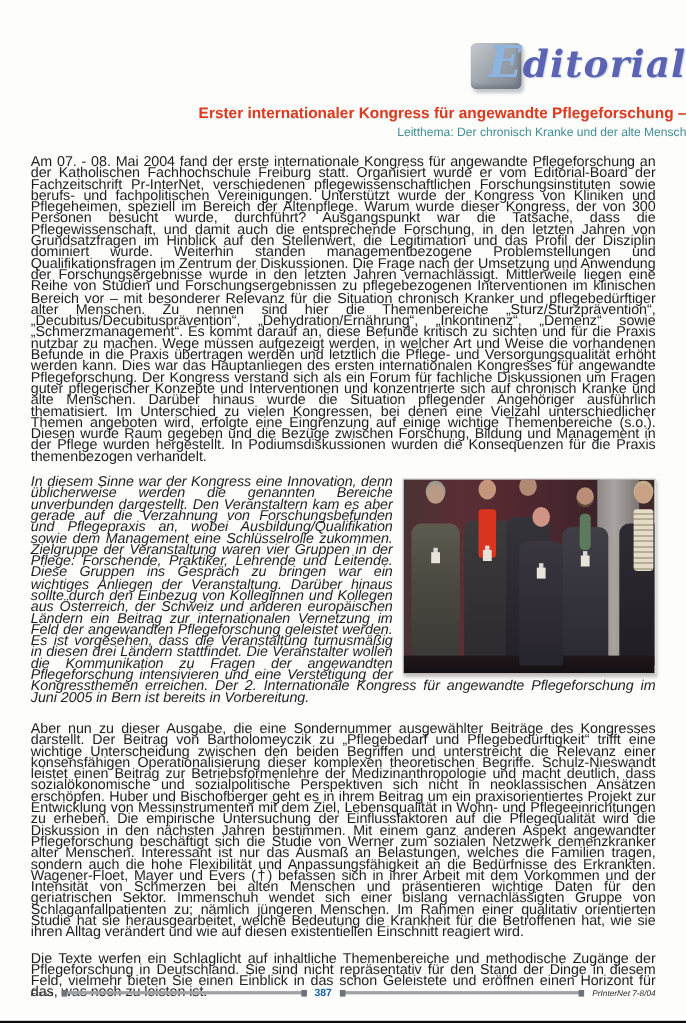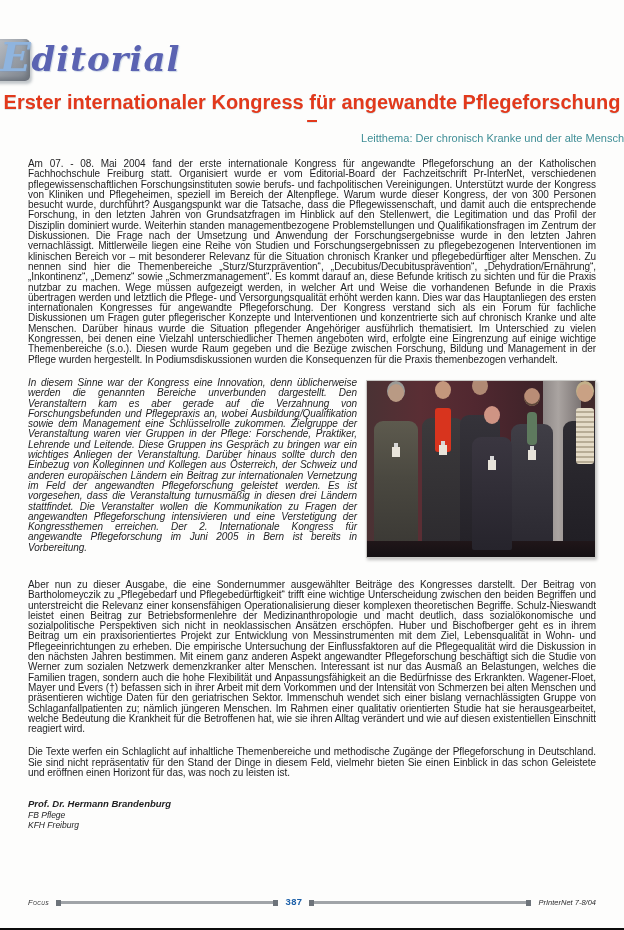"Editorial" .logo { justify-content: flex-start -> flex-end }
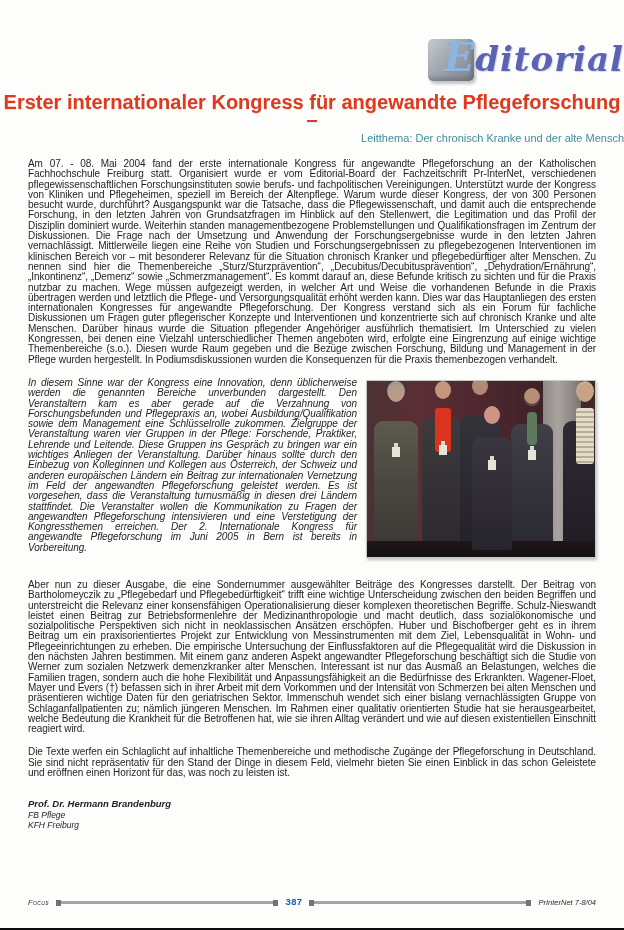"Erster internationaler Kongress für" .title { font-size: 20px -> 14px; text-align: center -> right }
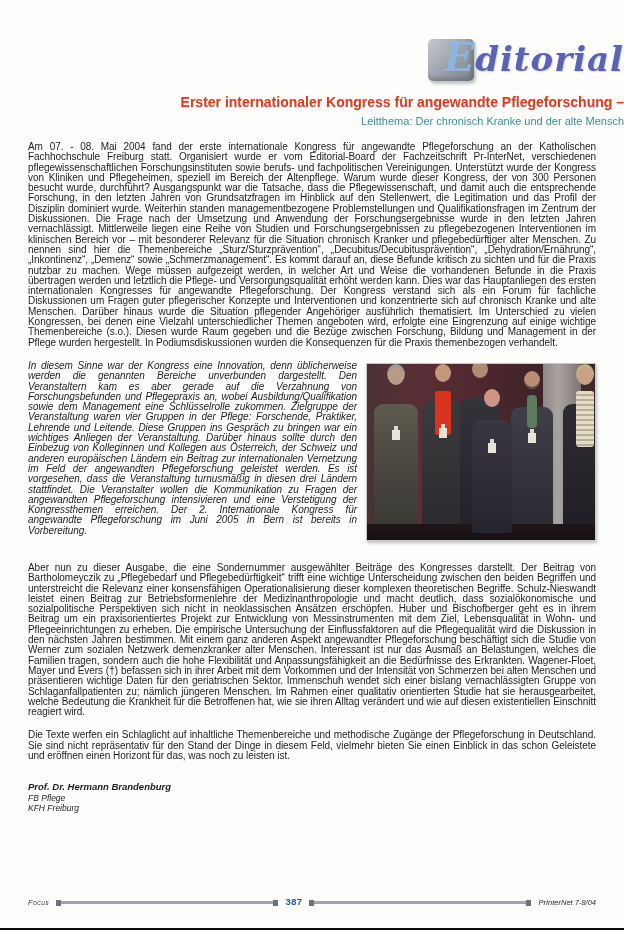"Am 07. - 08. Mai" .body-par { font-size: 10px -> 13px }
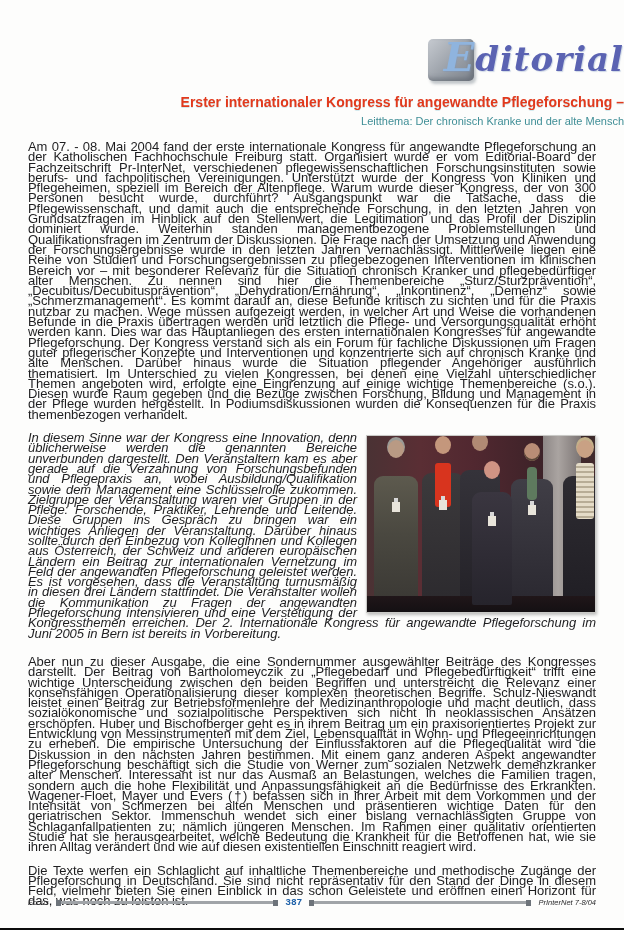"387" .page-num { font-family: Liberation Mono, monospace -> none }
